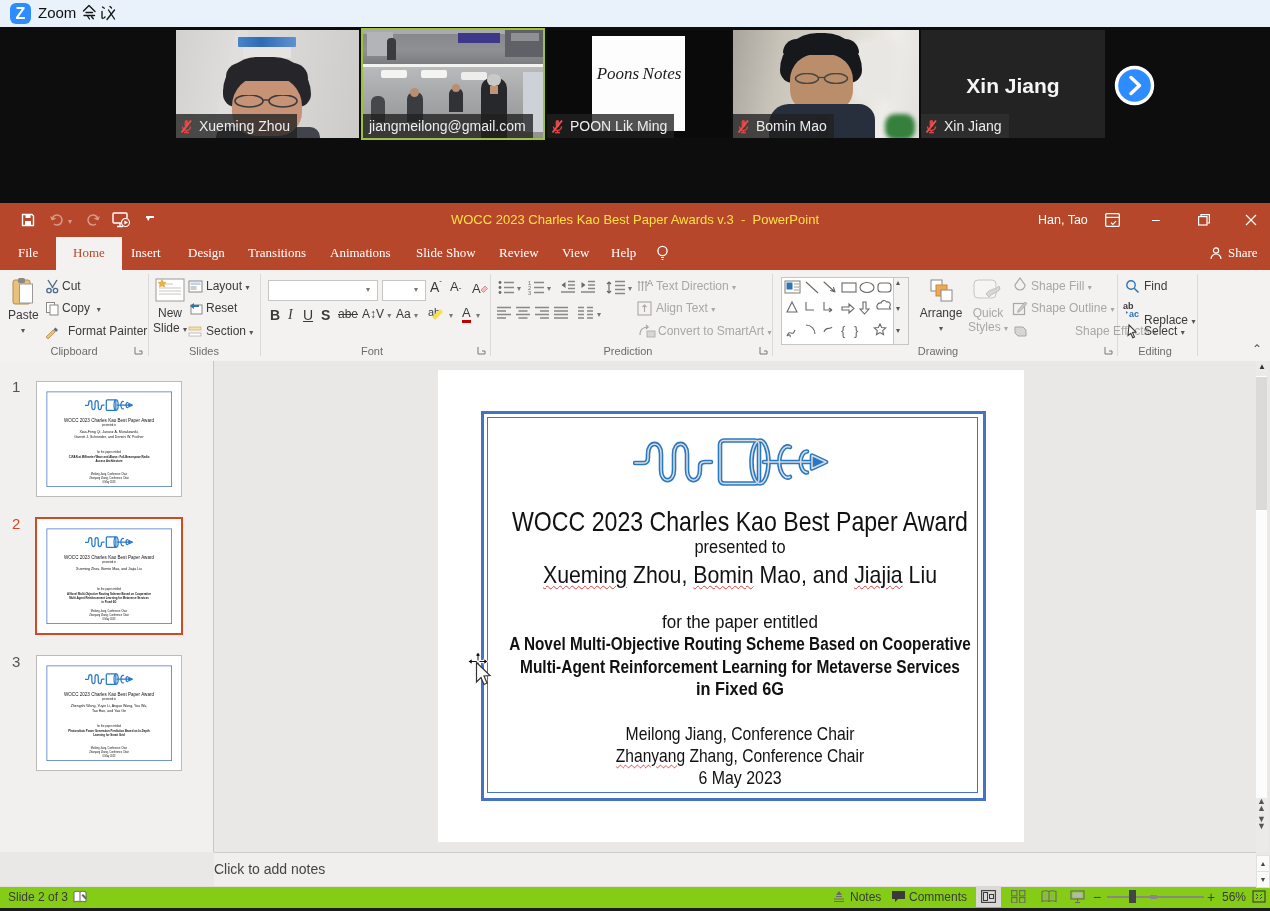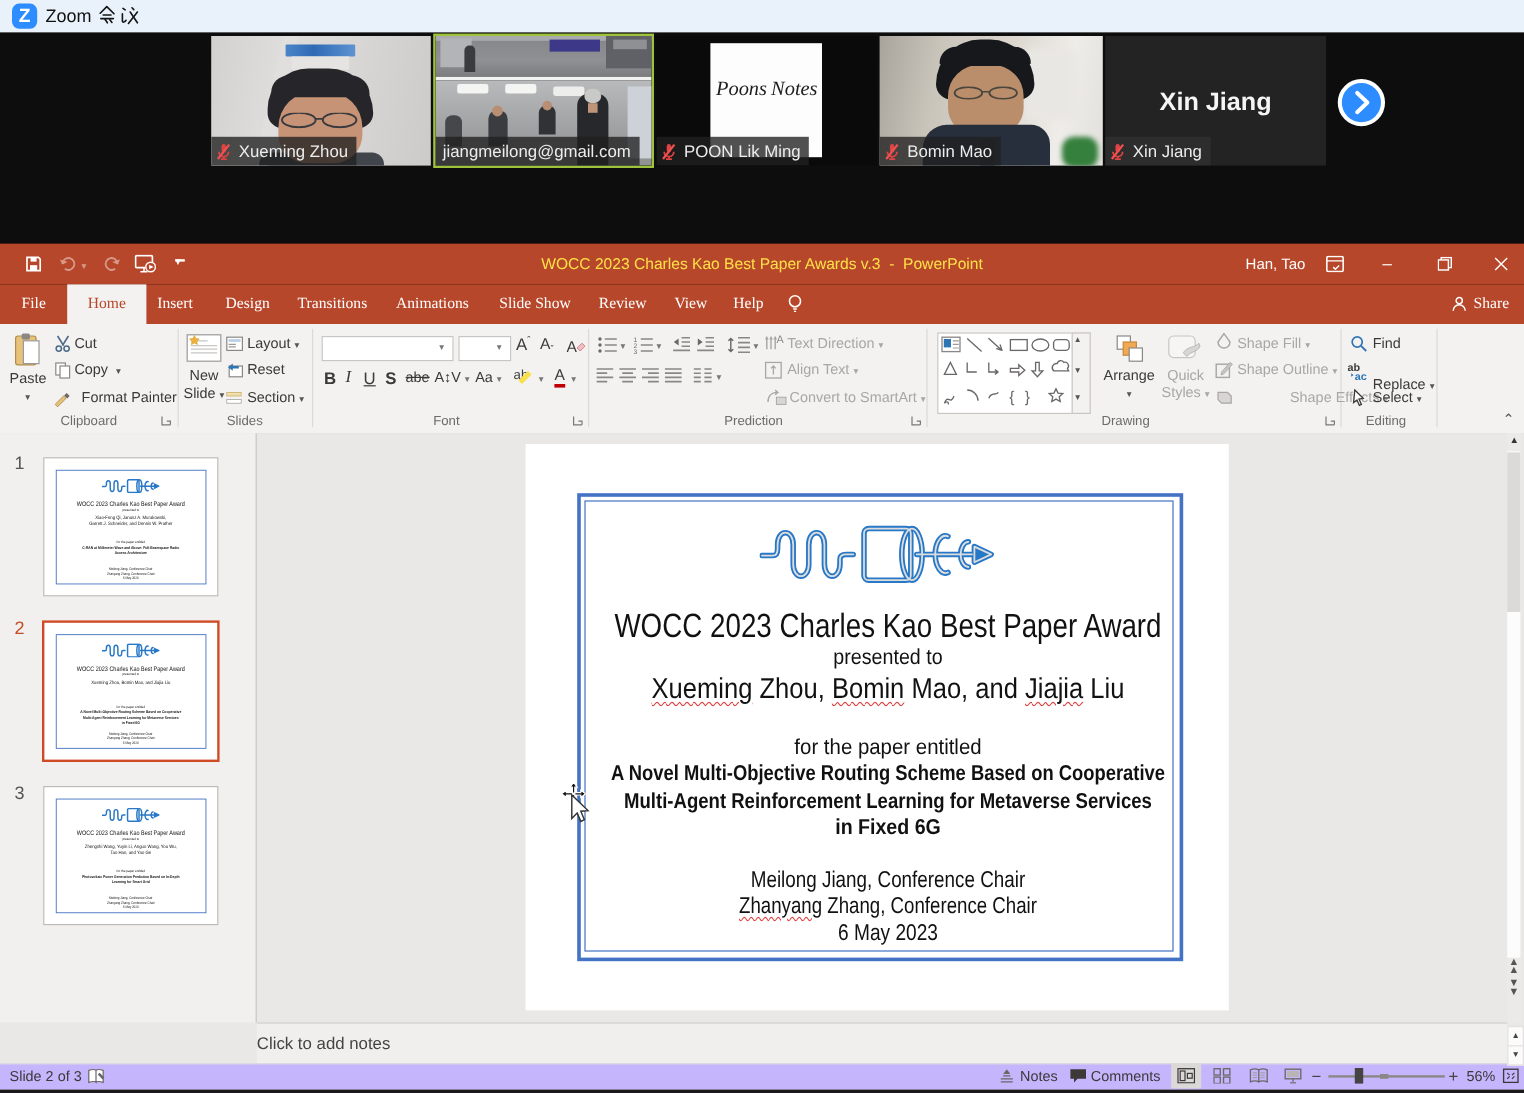"Slide 2 of 3" #status { background: #c4b5fd -> #84cc16 }
